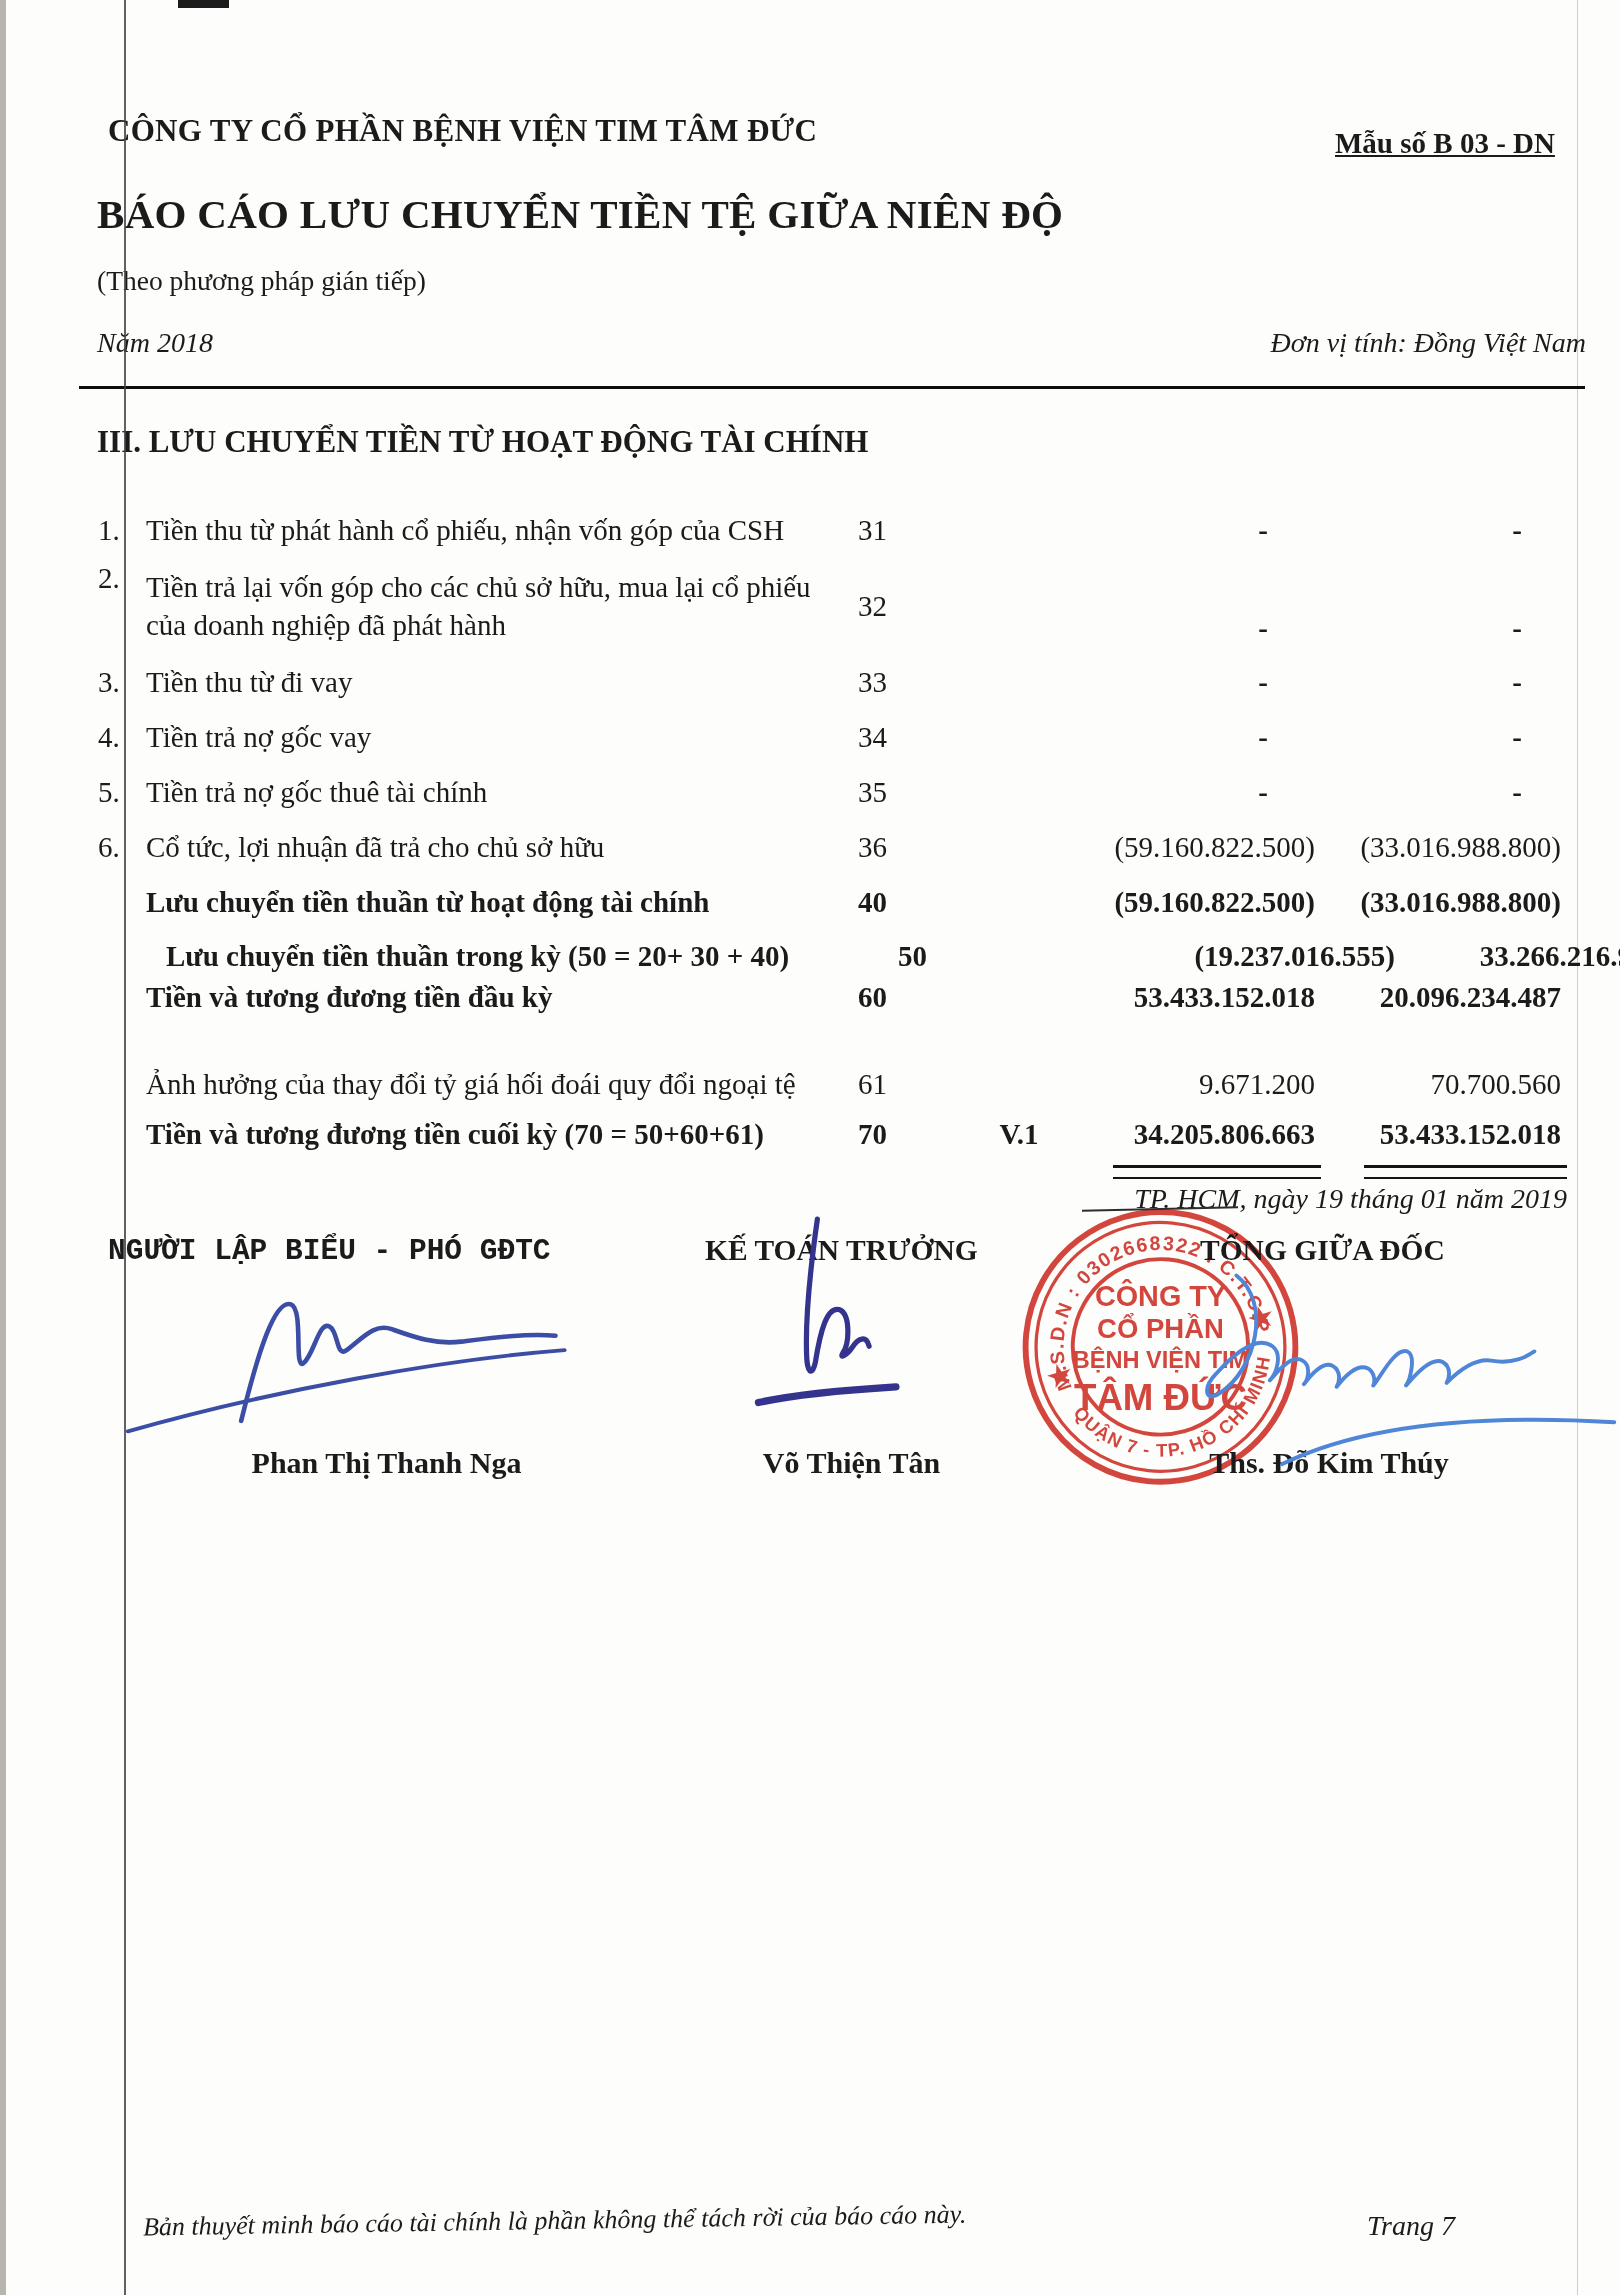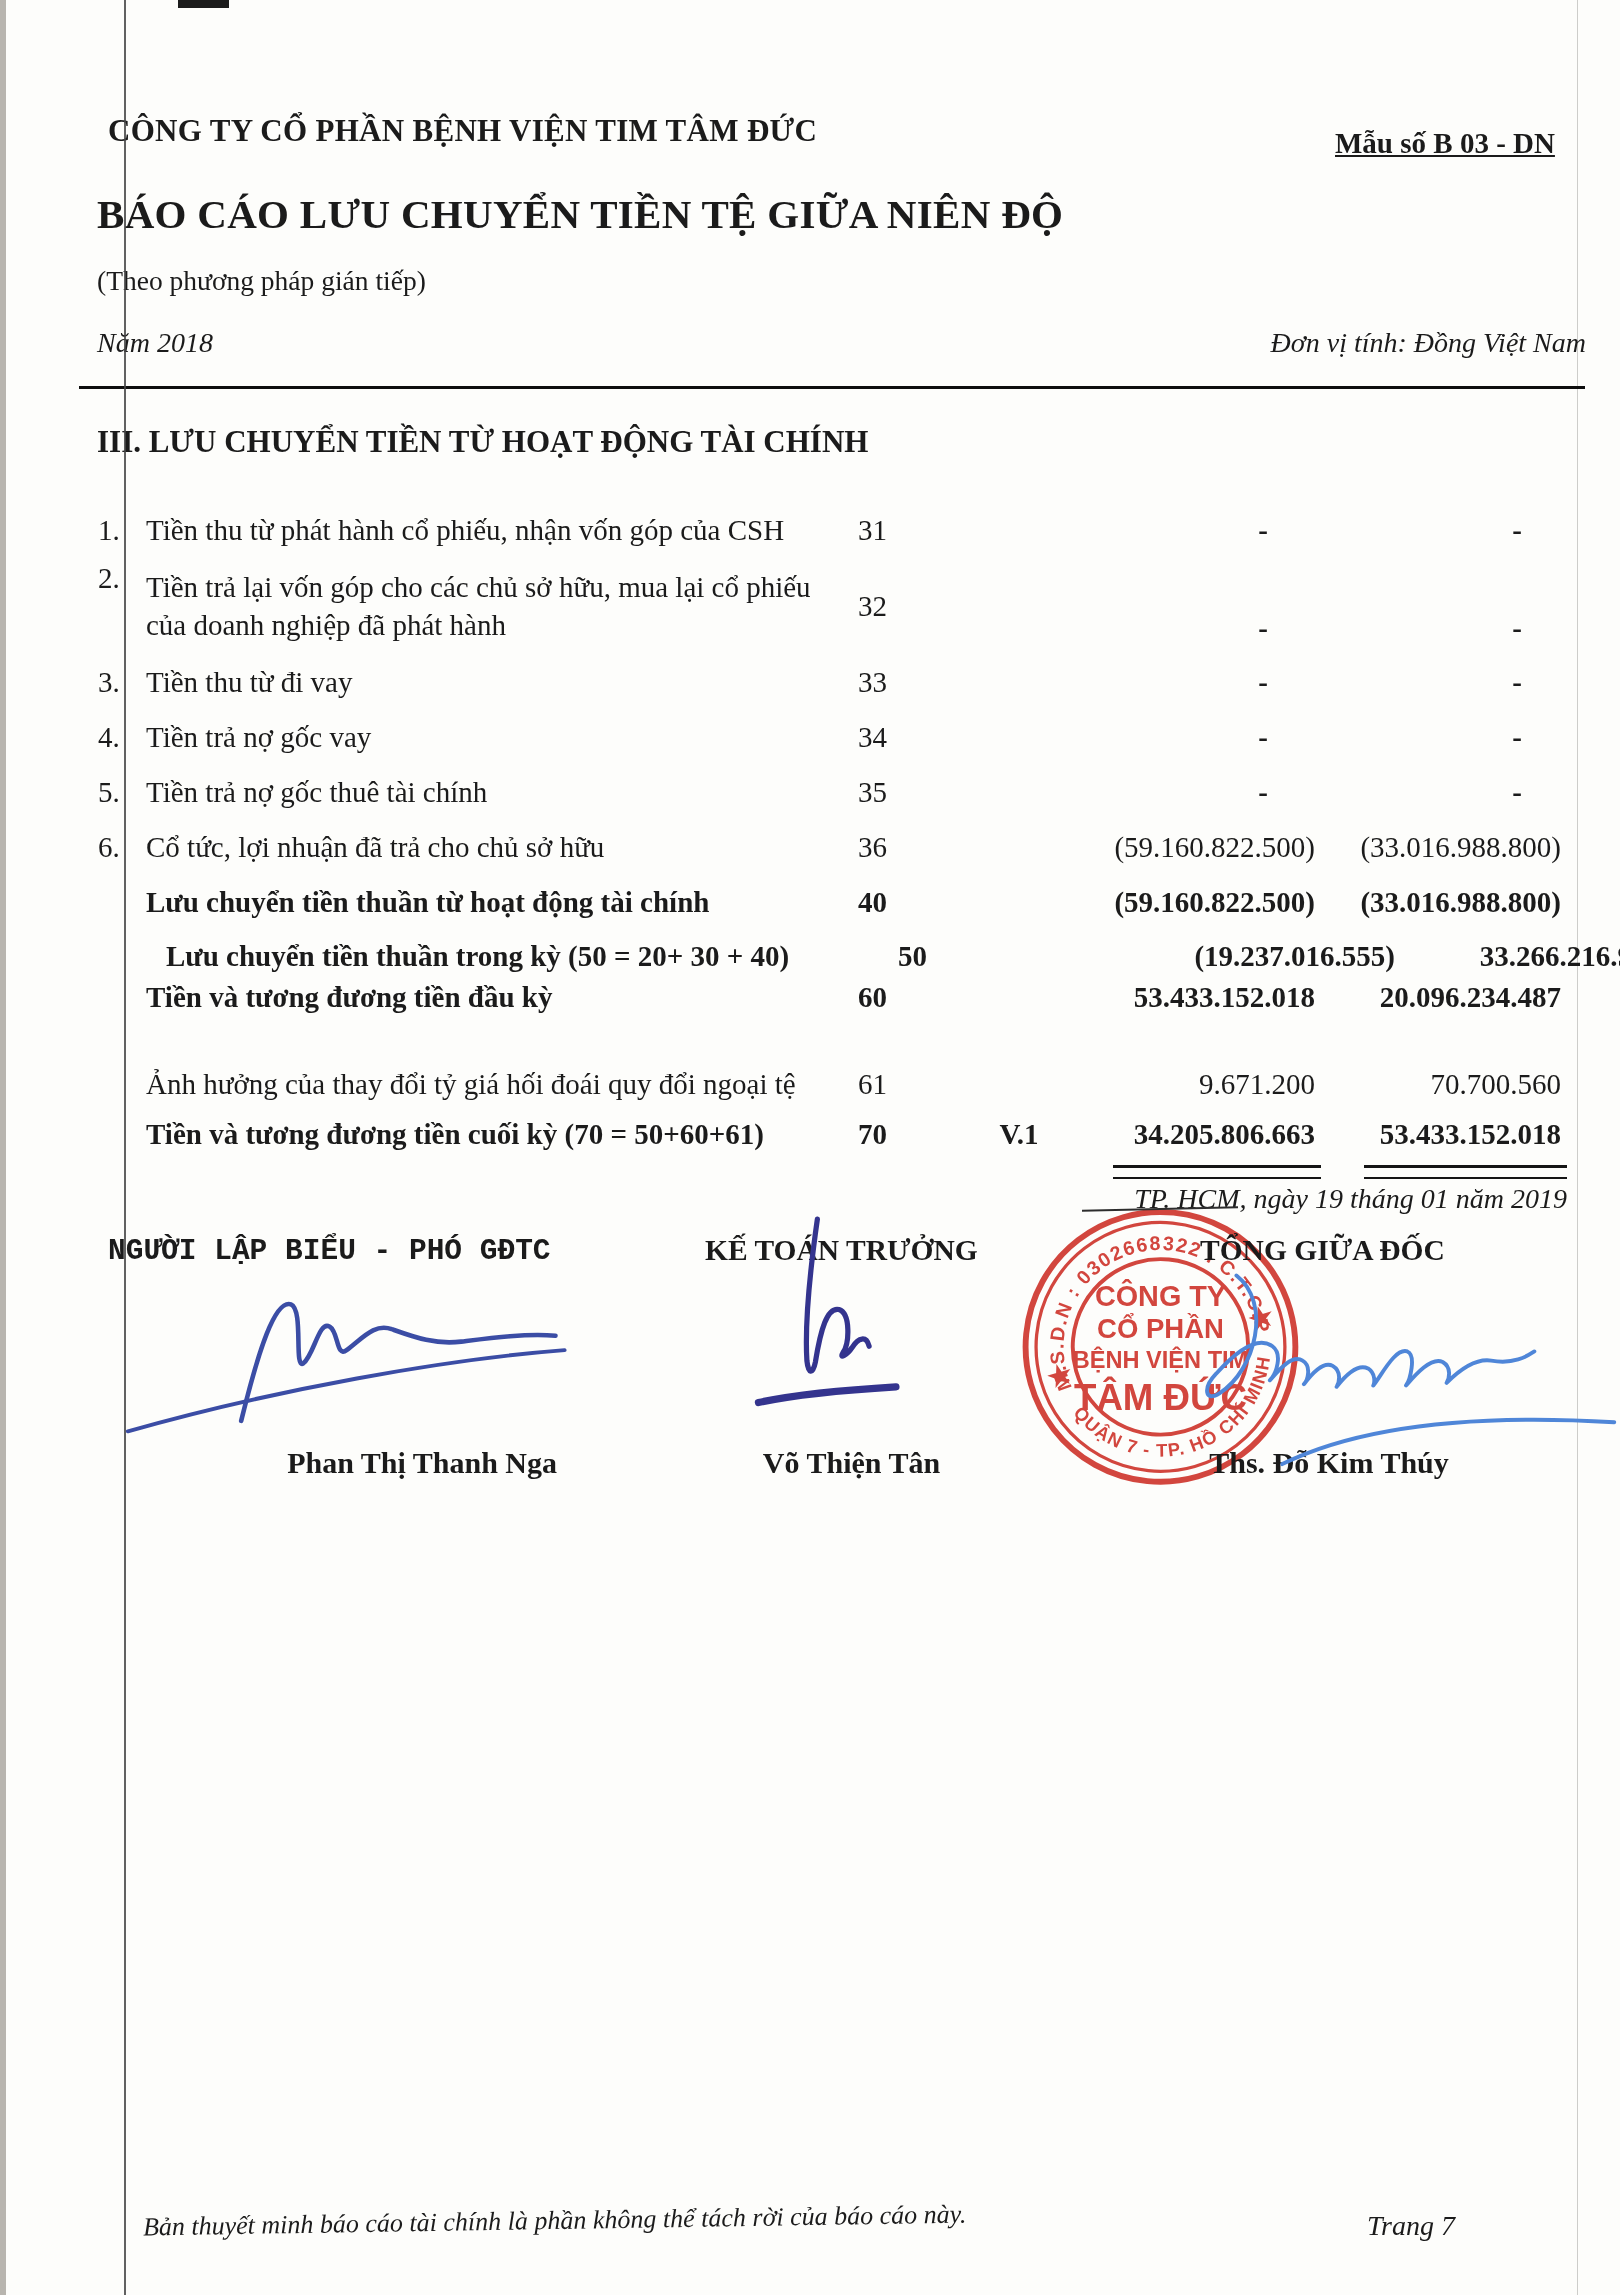"Phan Thị Thanh Nga" .name-0 { text-align: right -> none }
